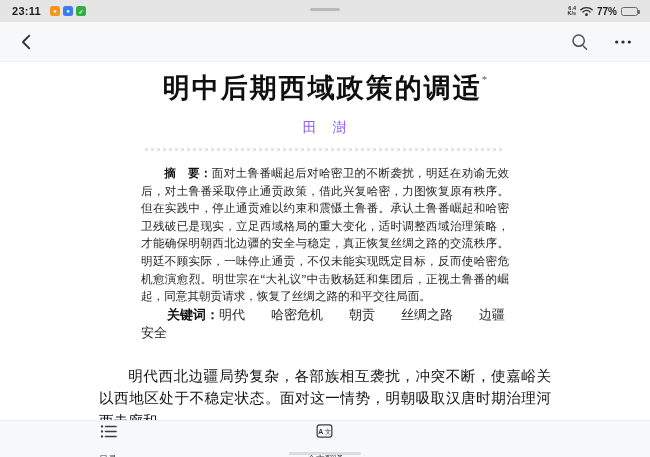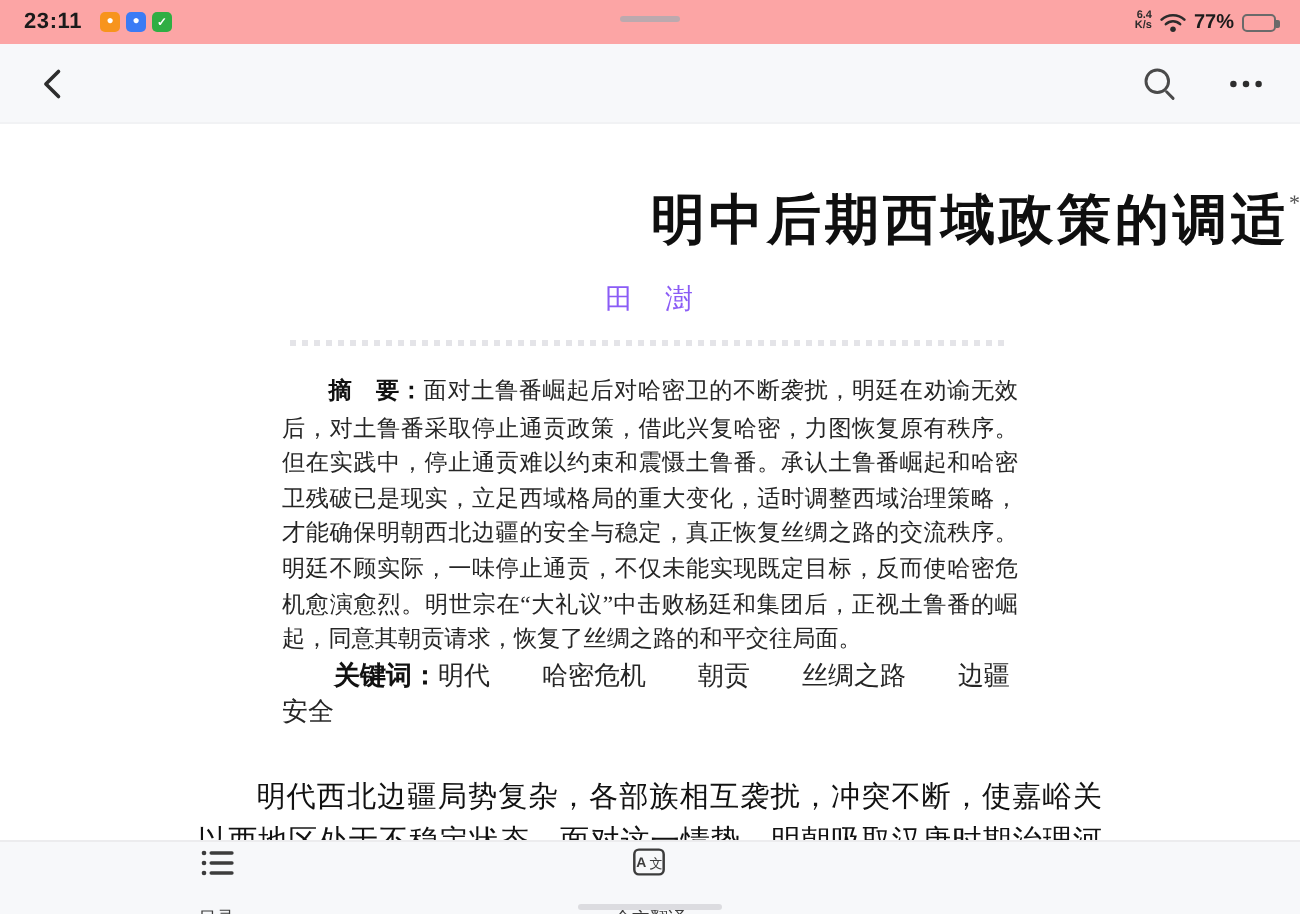"23:11" .status-bar { background: #fca5a5 -> #e5e5e5 }
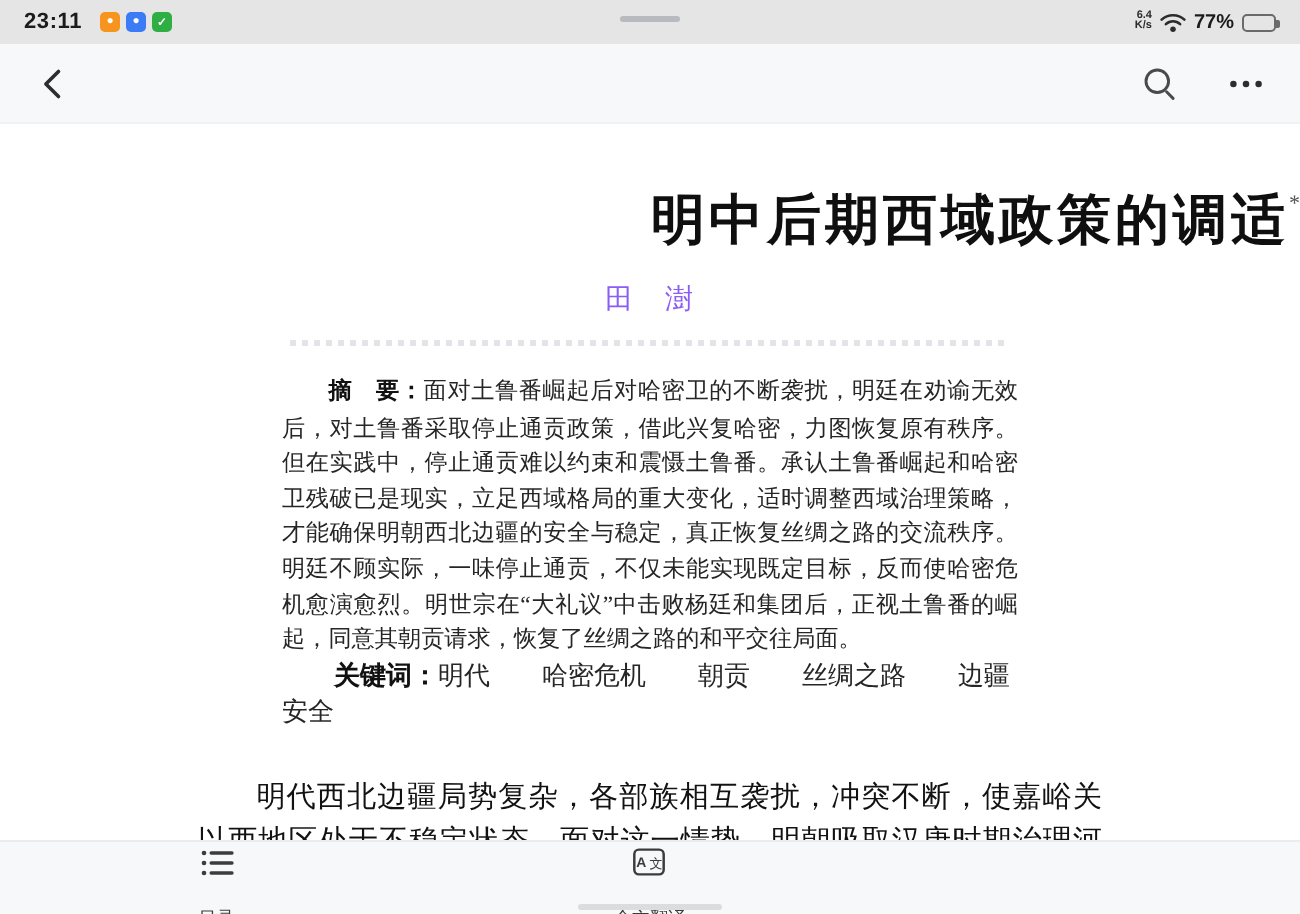"明中后期西域政策的调适*" .doc-title { margin-top: 30px -> 8px; text-align: right -> center }
